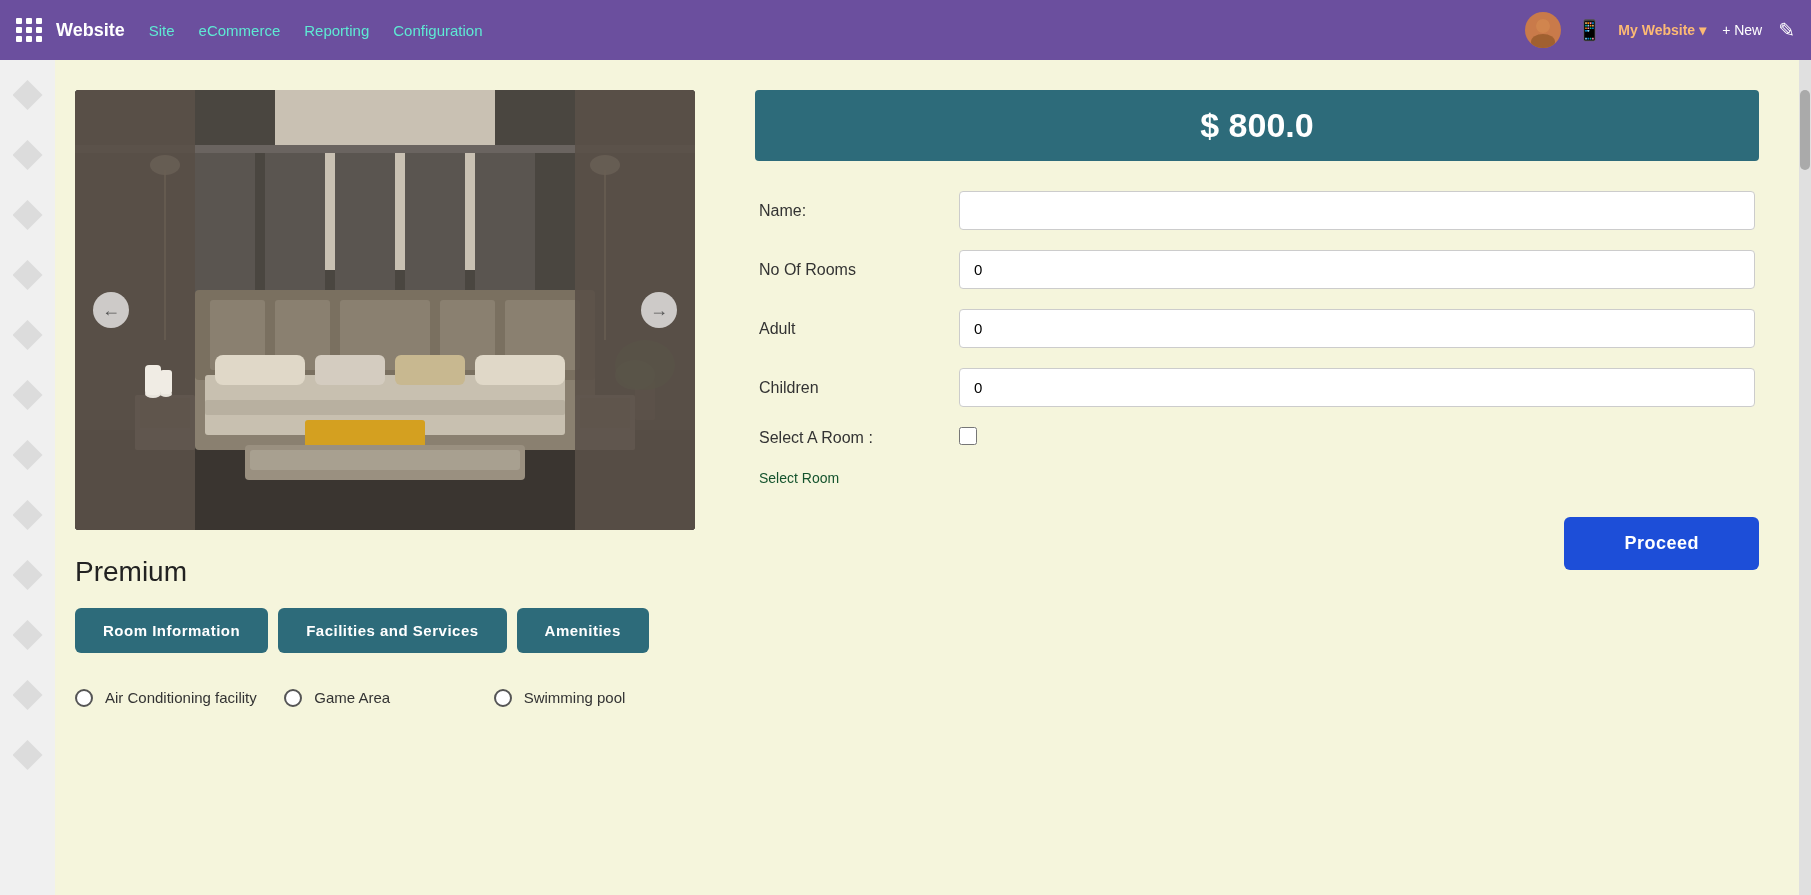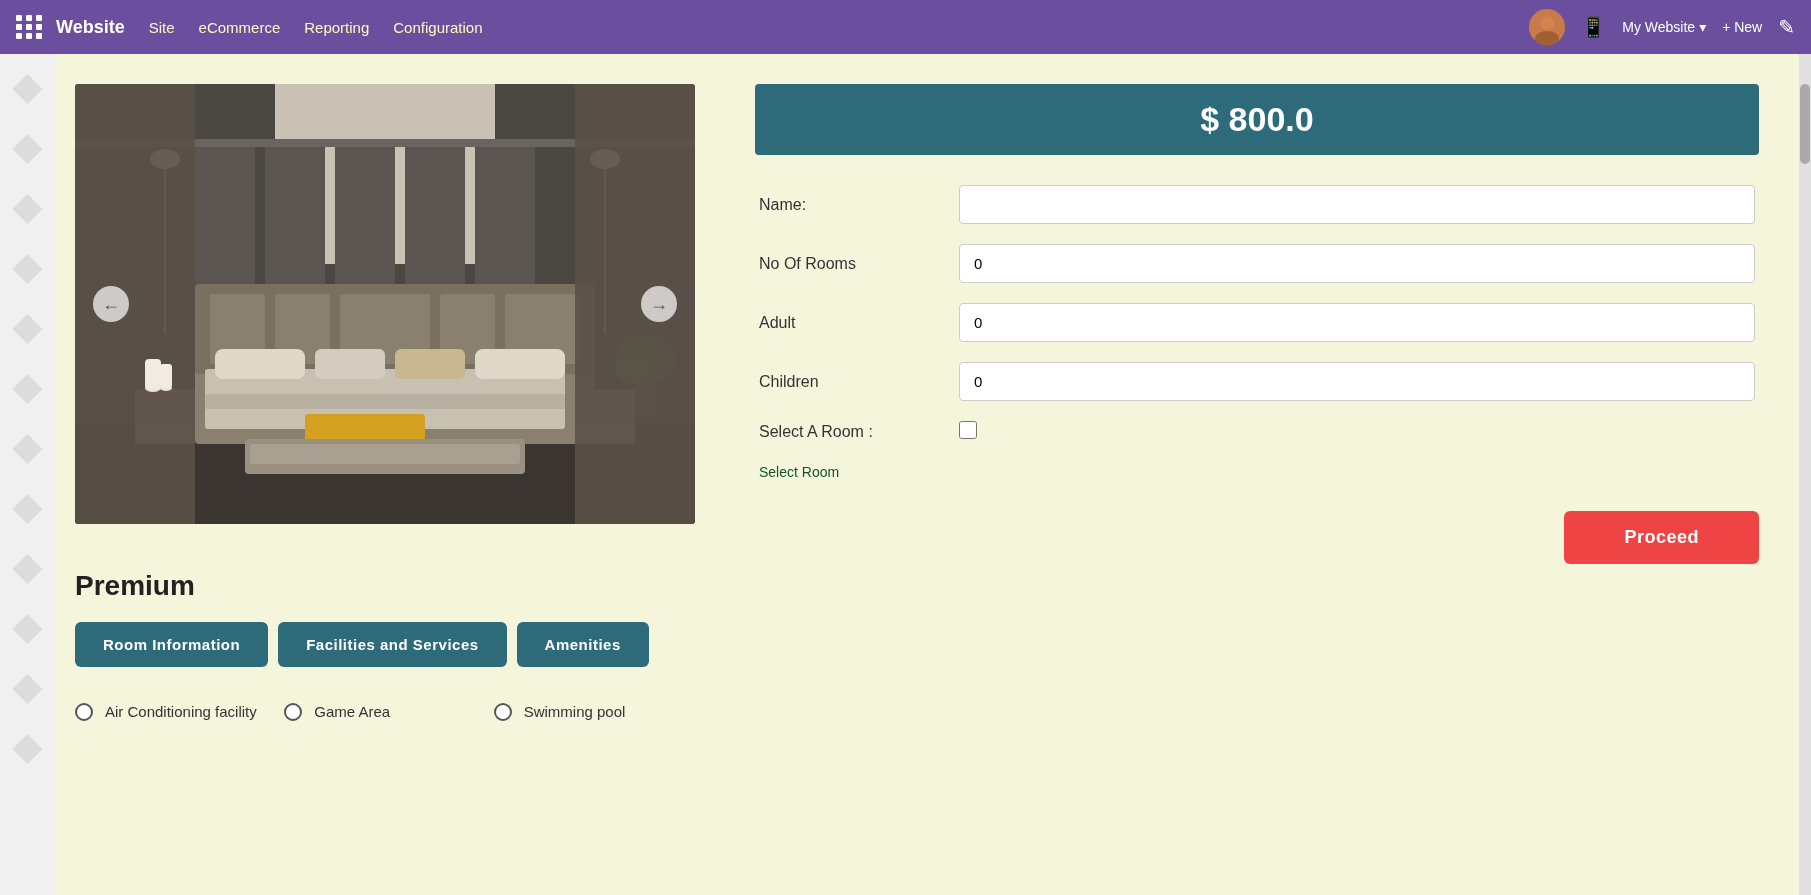"Website" .topnav { height: 54px -> 60px }
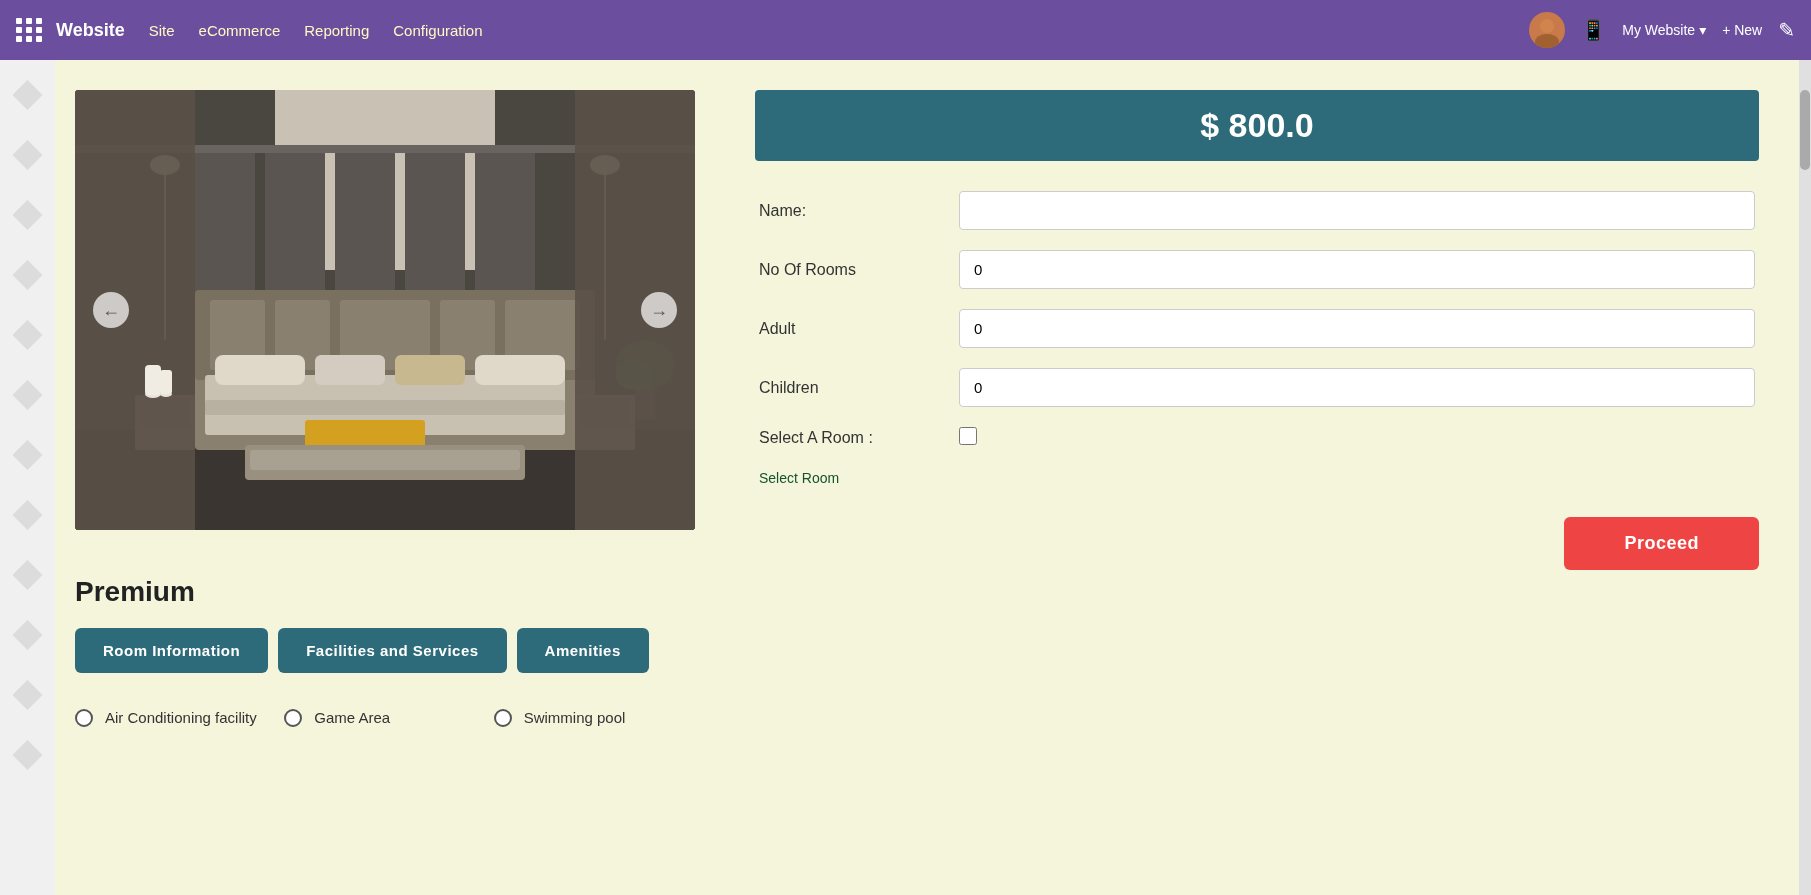"Site" .topnav-links a { color: #fef9c3 -> #5eead4 }
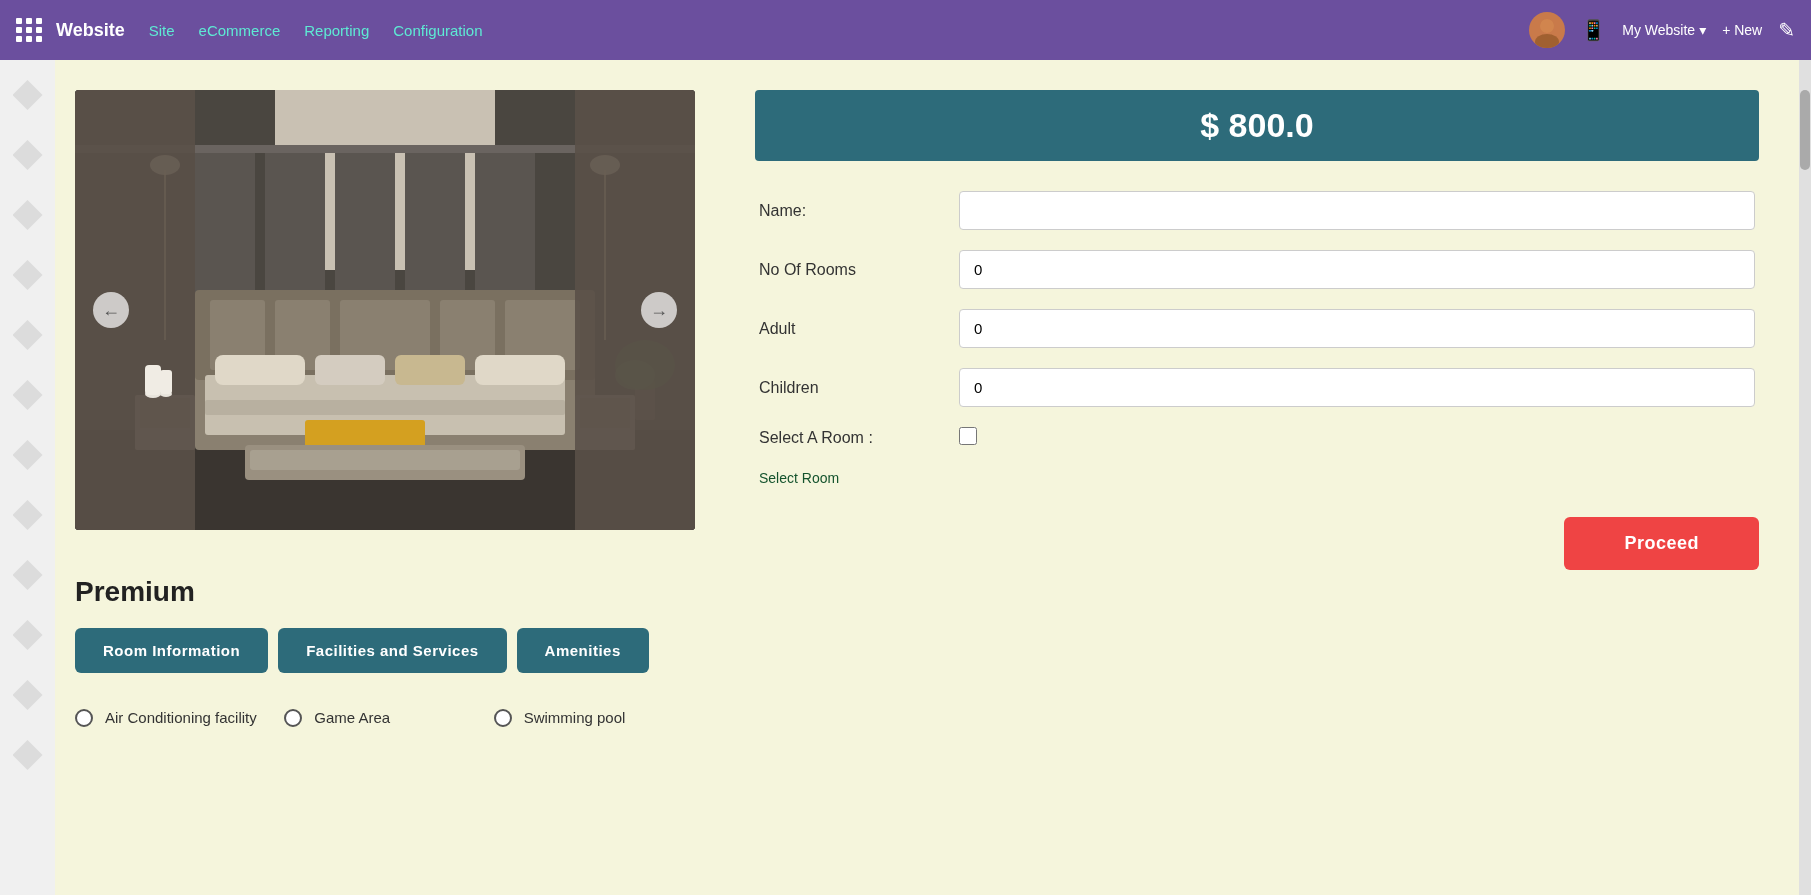"My Website" .nav-mywebsite { color: #ffffff -> #fdba74; font-weight: none -> bold }
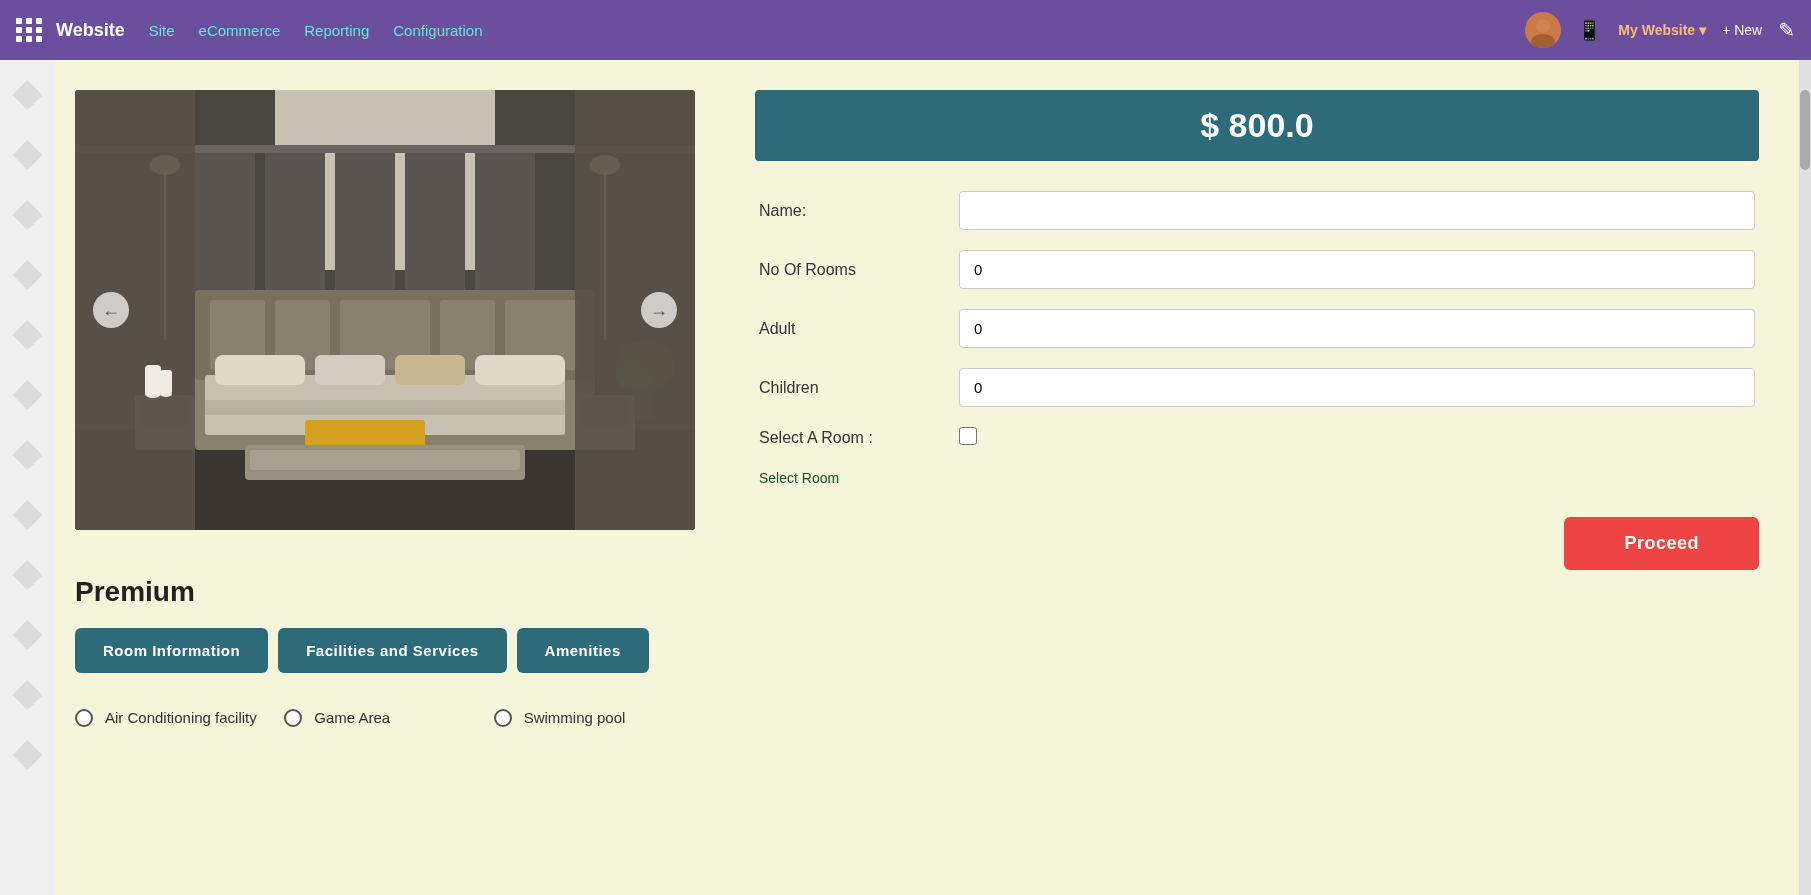"Proceed" .proceed-btn { background: #ef4444 -> #1d4ed8 }
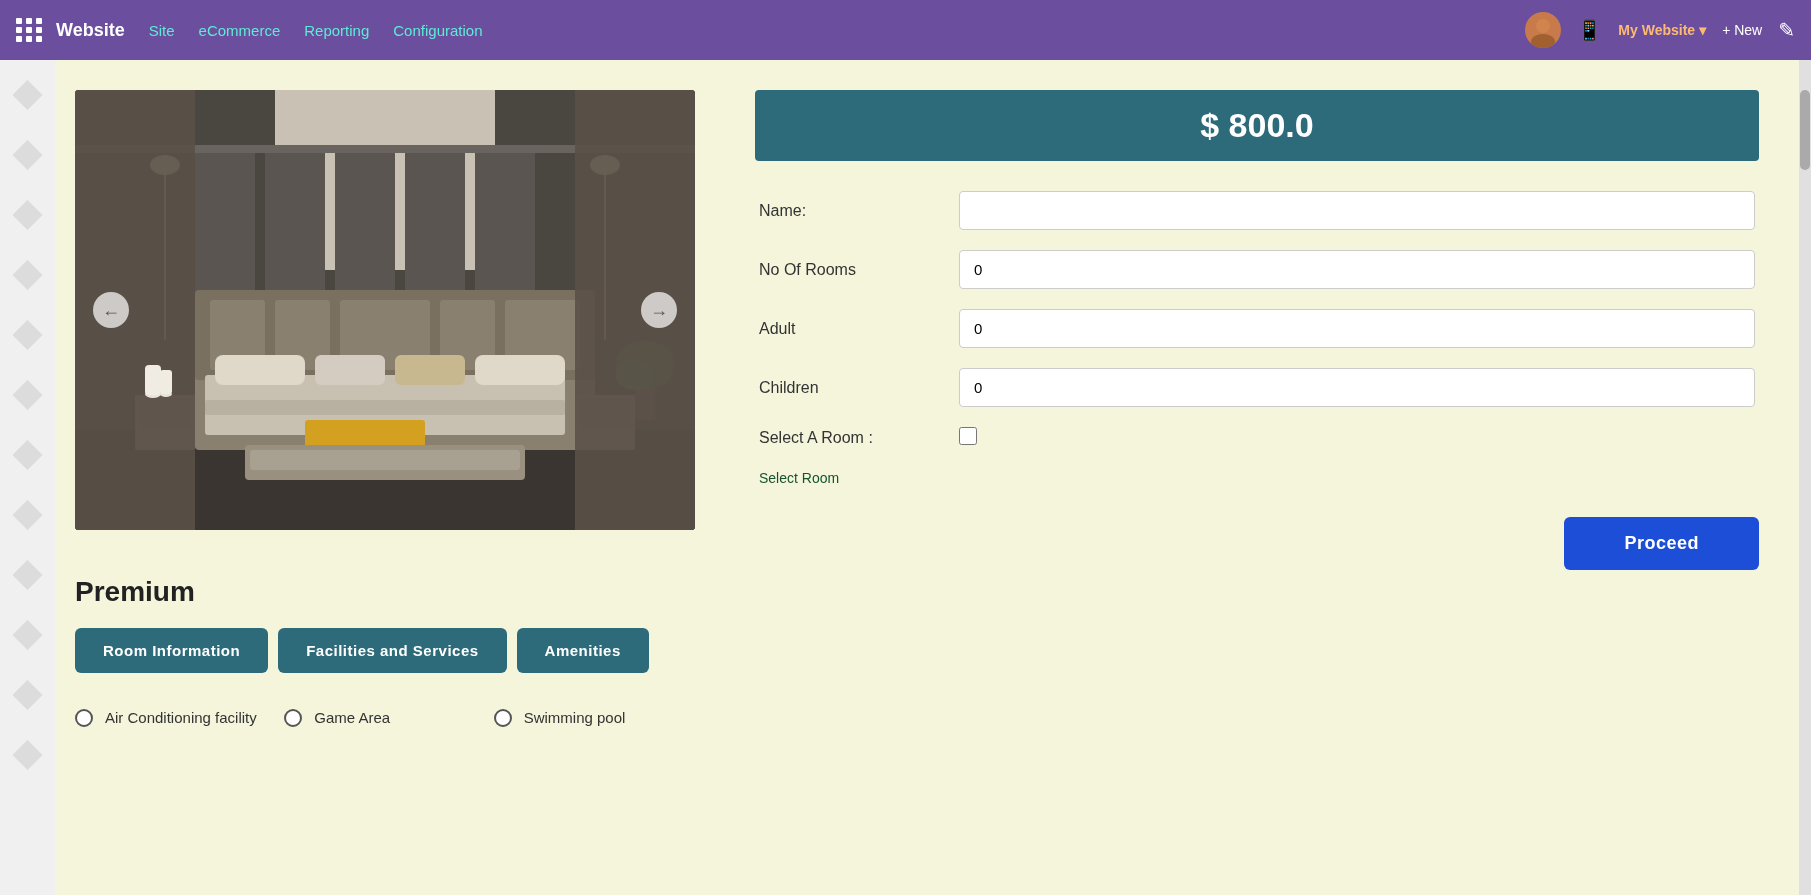"Premium" .room-title { font-weight: bold -> normal; margin-top: 46px -> 26px }
